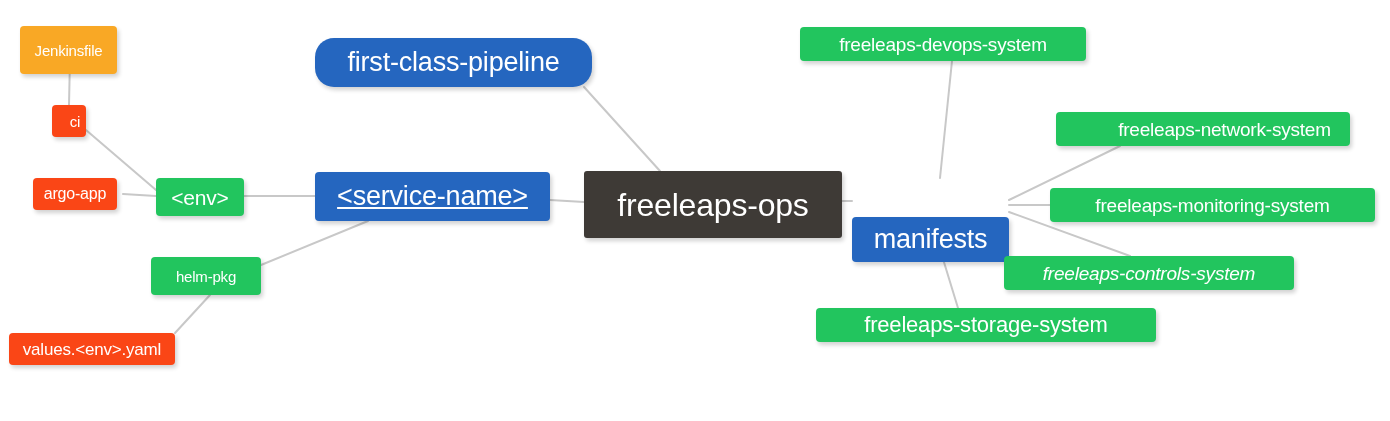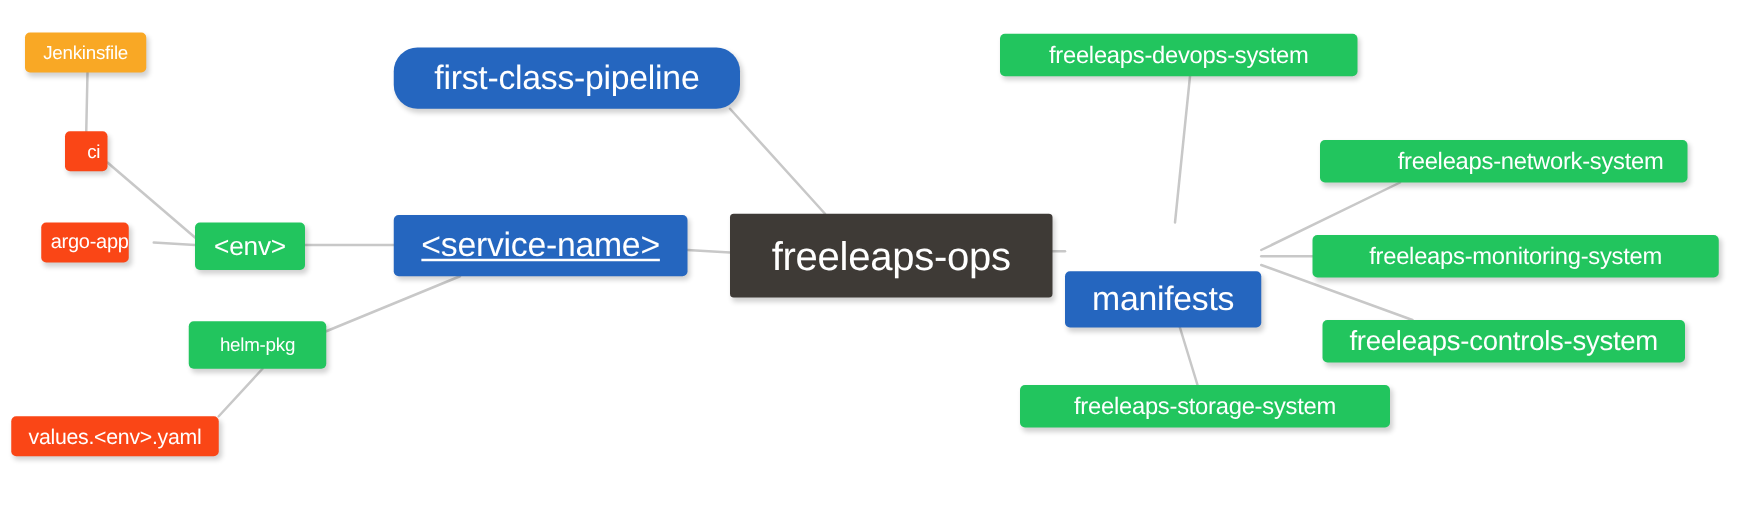"Jenkinsfile" div.node { height: 32px -> 48px }
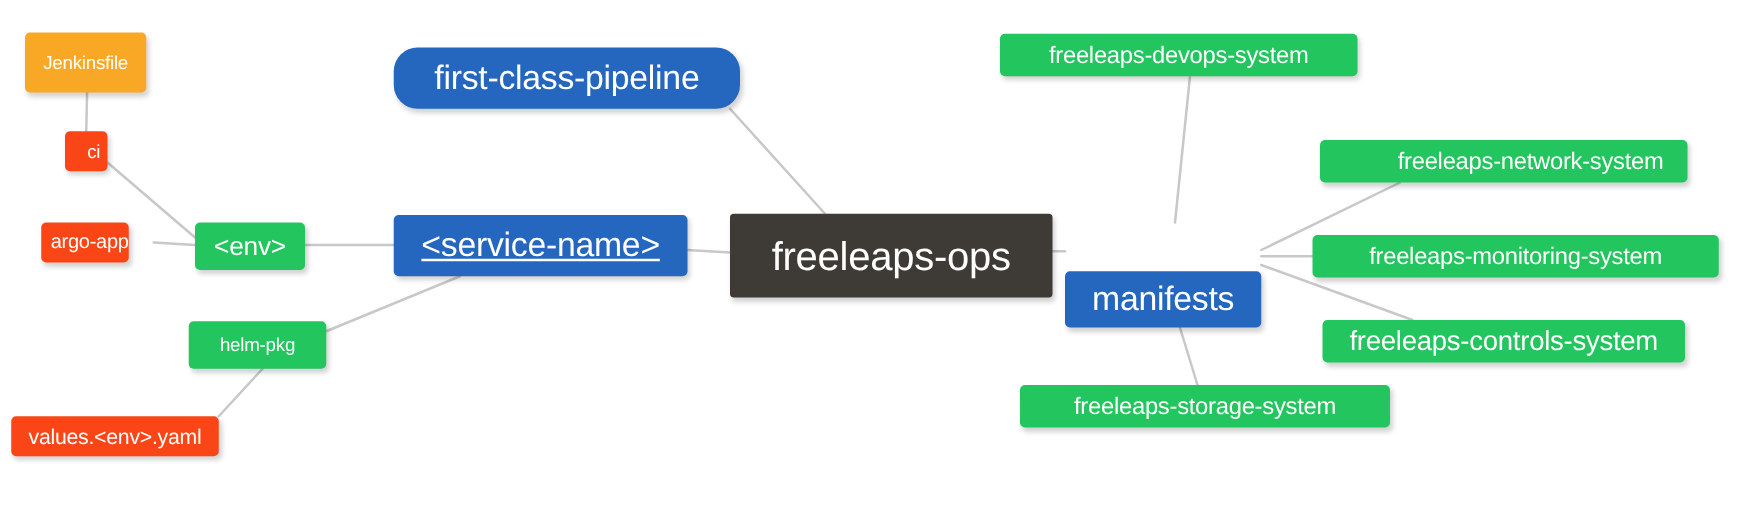"argo-app" div.node { justify-content: flex-end -> none; width: 70px -> 84px }
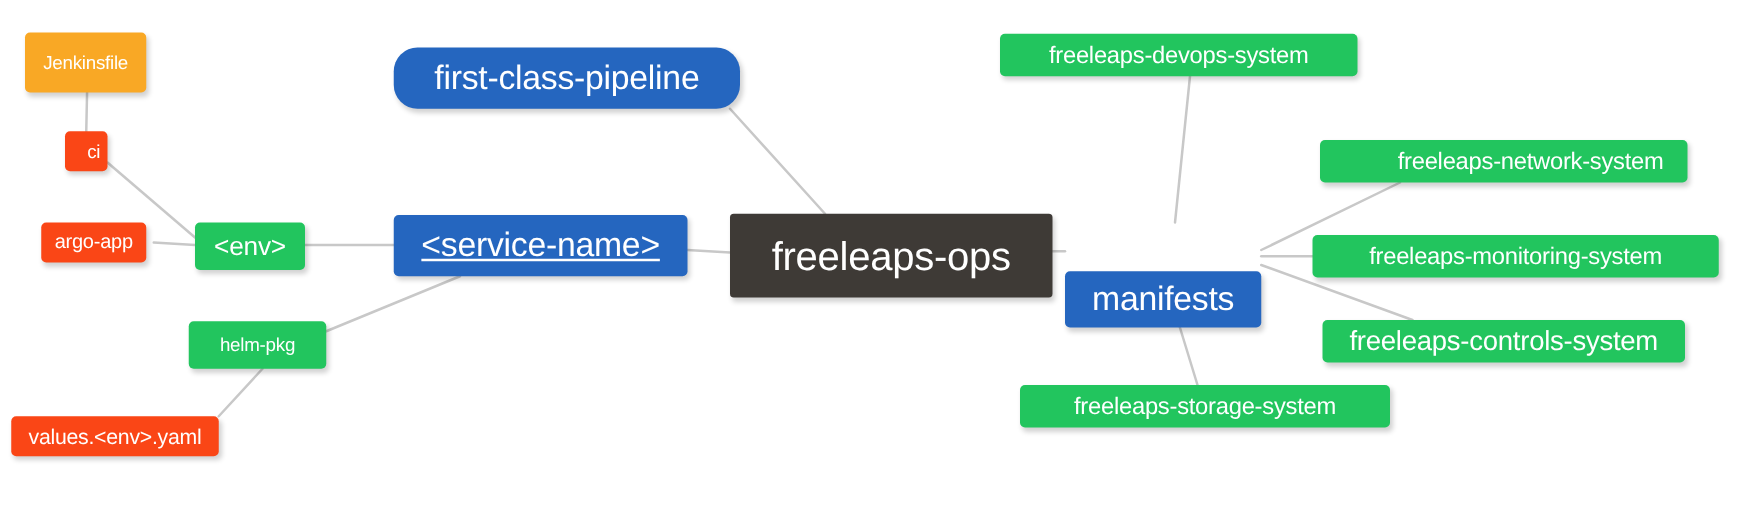"freeleaps-controls-system" div.node { font-size: 22px -> 19px; font-style: none -> italic; left: 1058px -> 1004px }
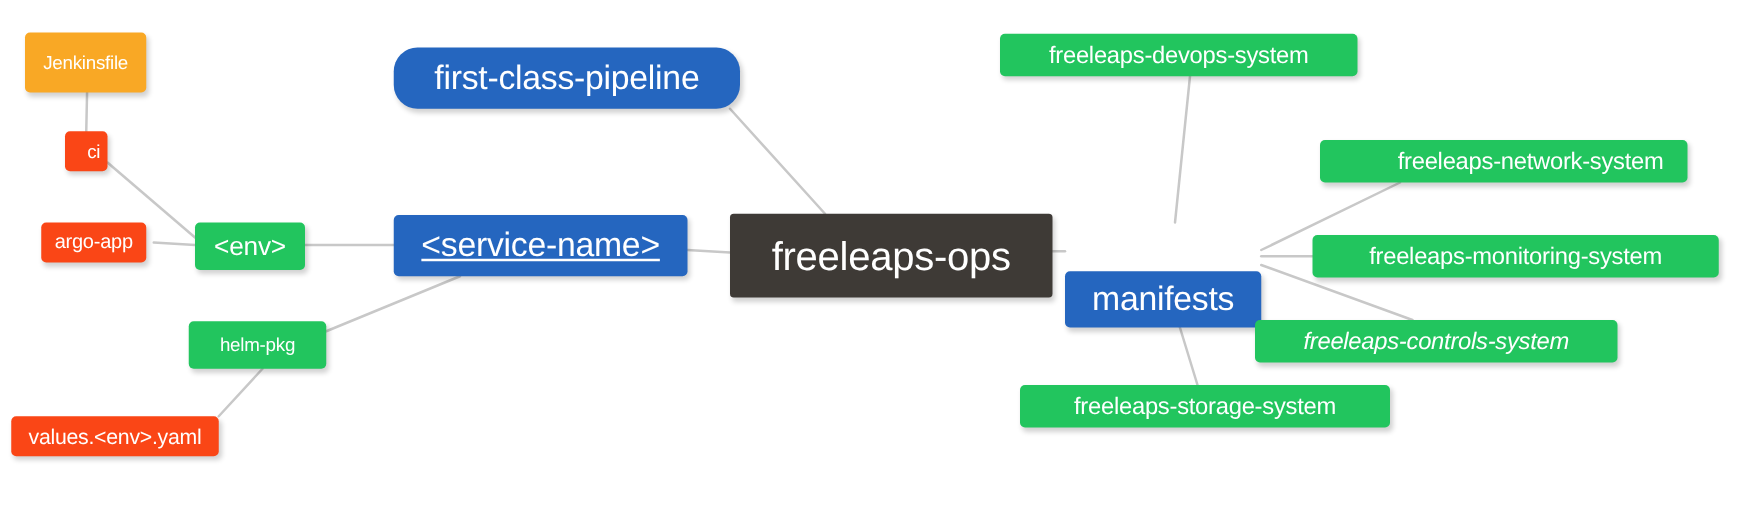"freeleaps-storage-system" div.node { font-size: 19px -> 22px; width: 296px -> 340px }
